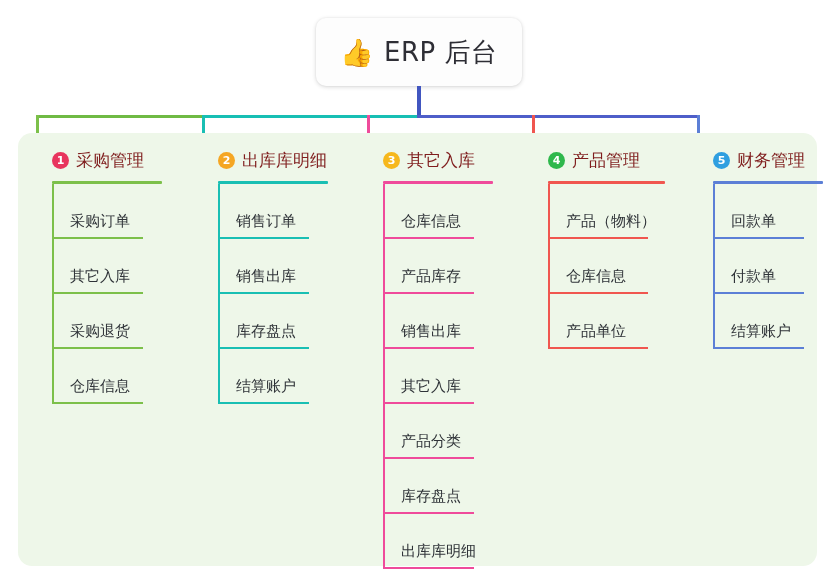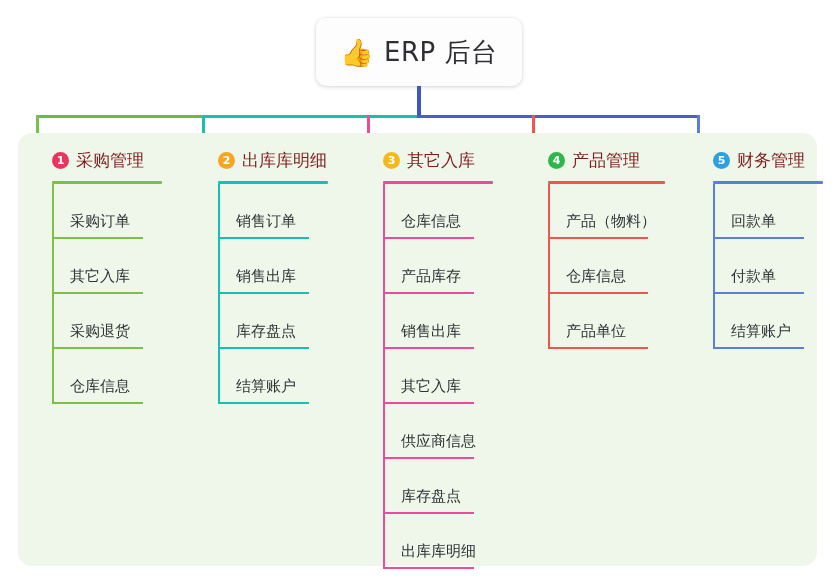"供应商信息" span.item-label { text: 供应商信息 -> 产品分类 }
